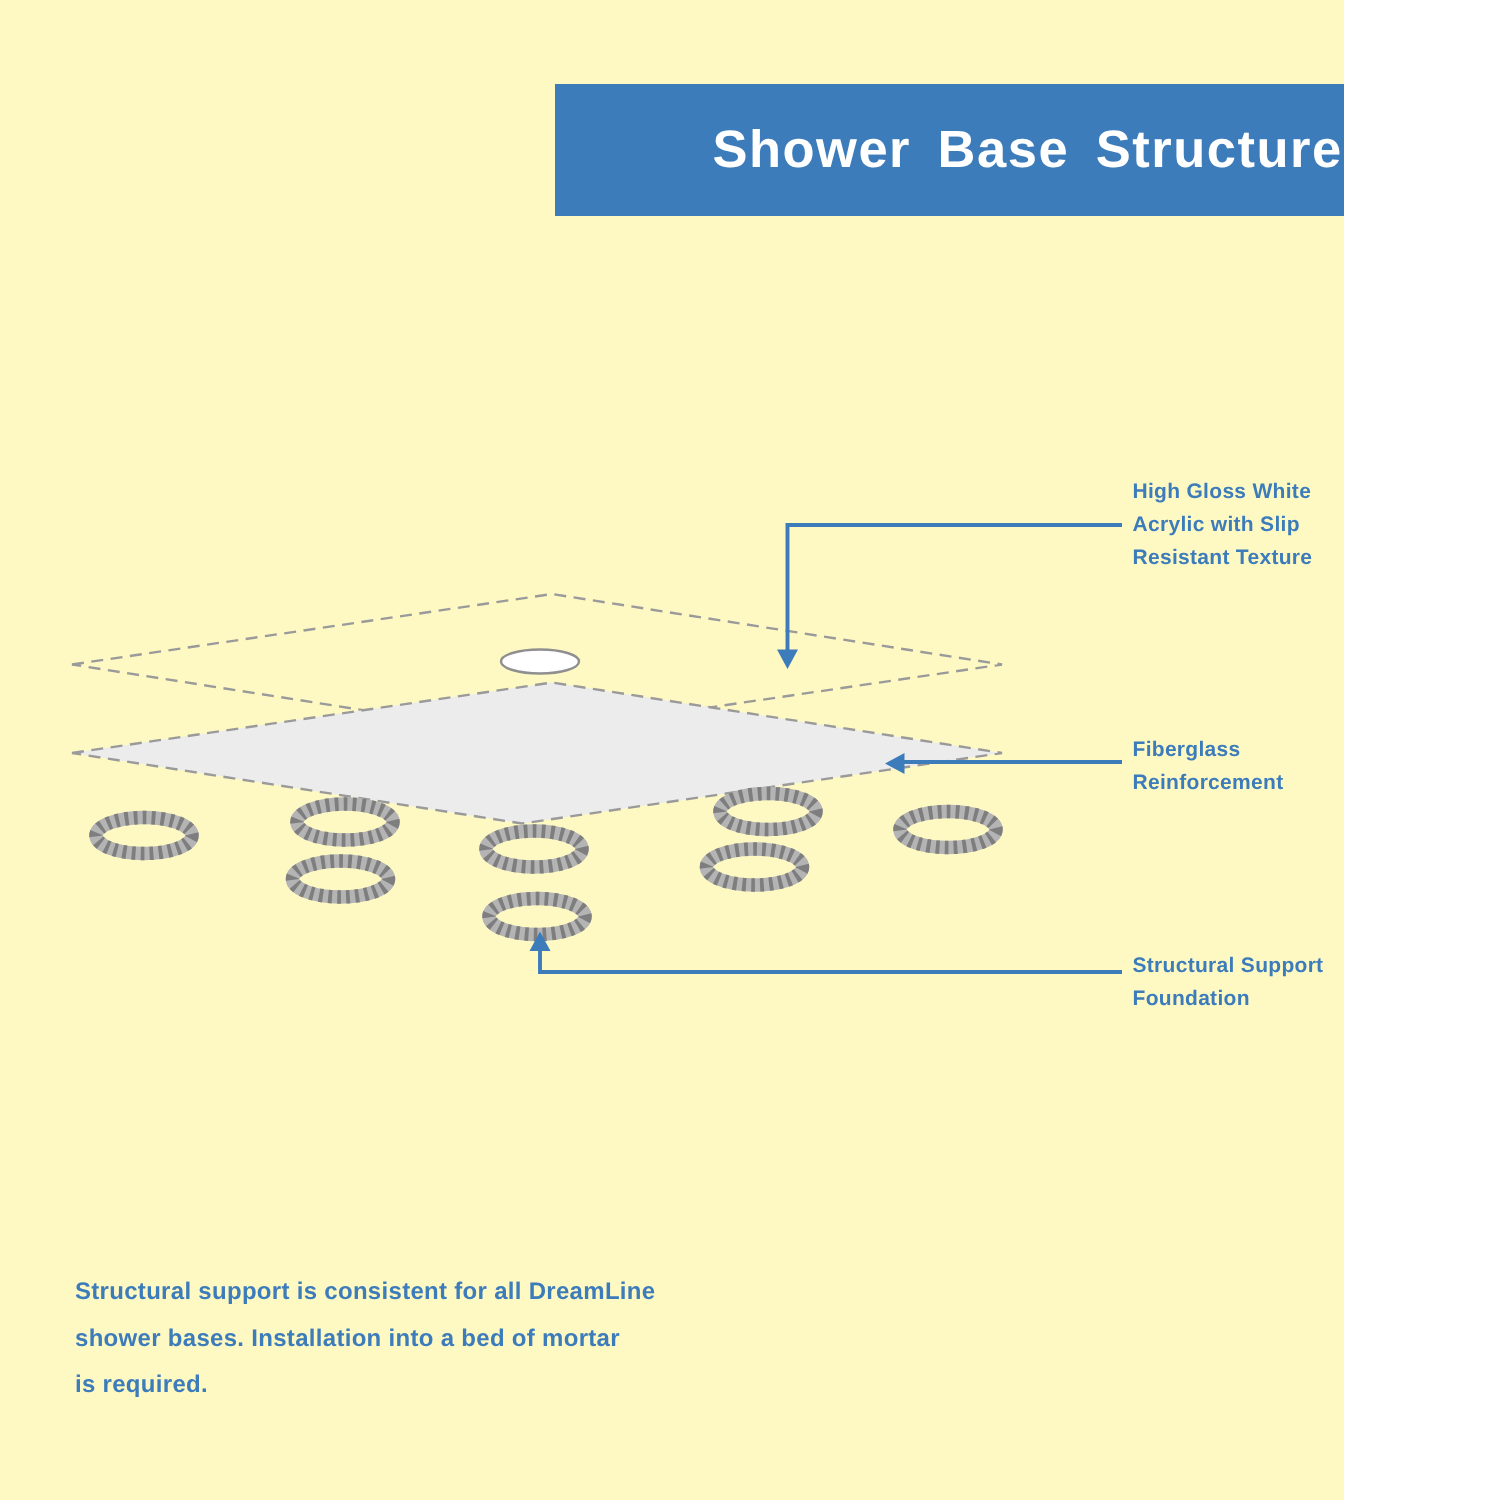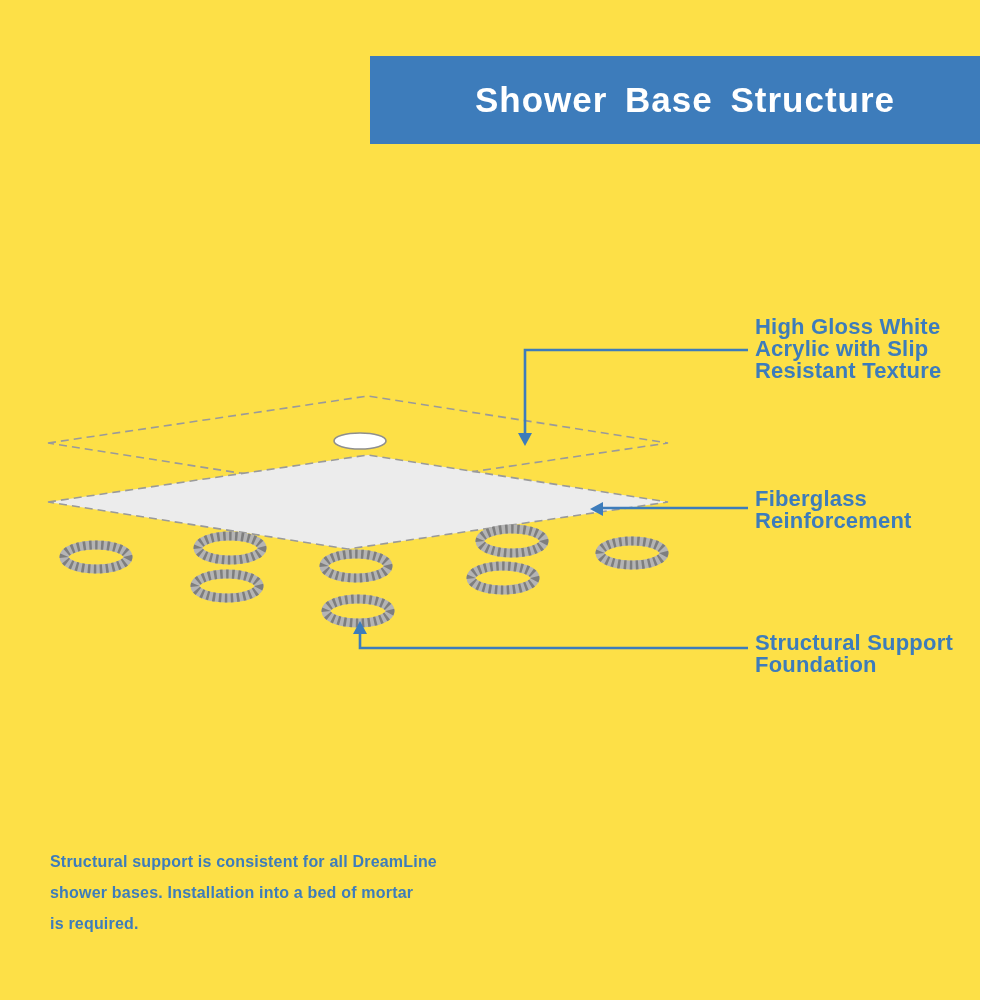"Shower Base Structure" .canvas { background: #fde047 -> #fef9c3; width: 980px -> 896px }
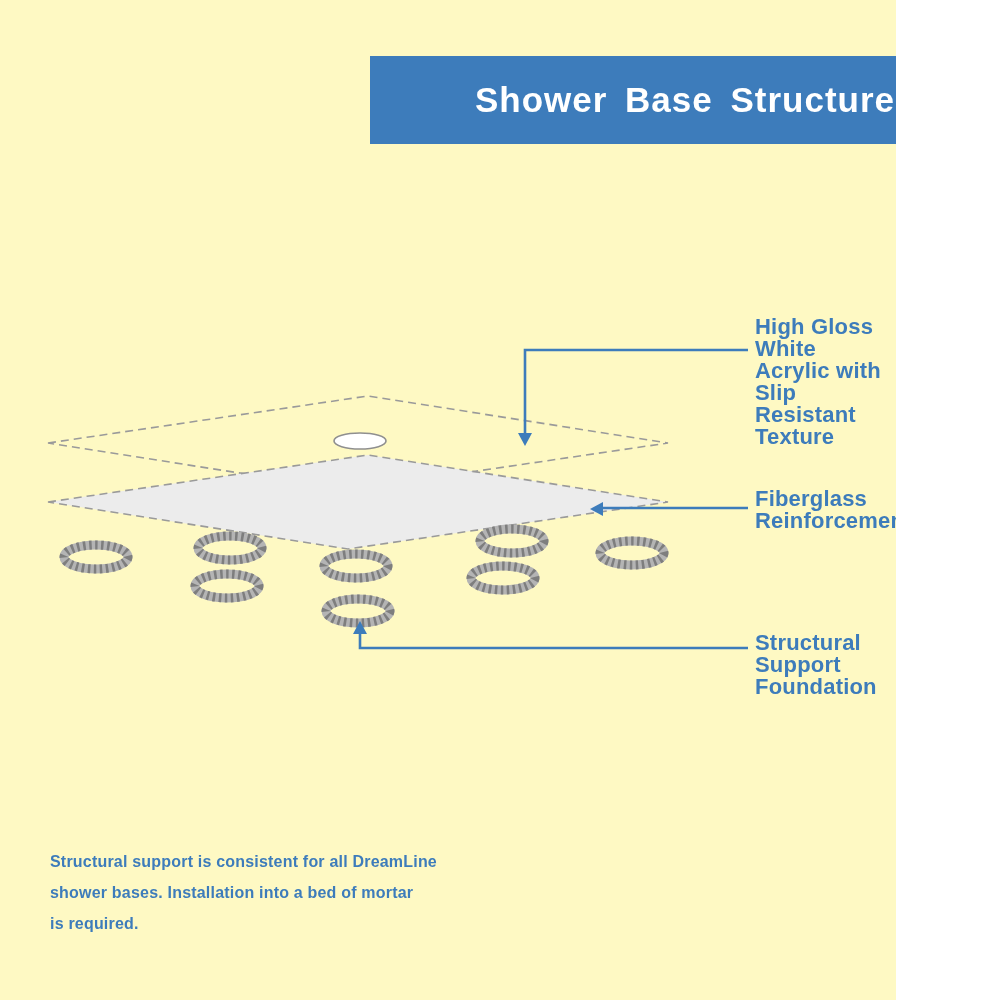"High Gloss White" .callout { font-size: 22px -> 14px }
